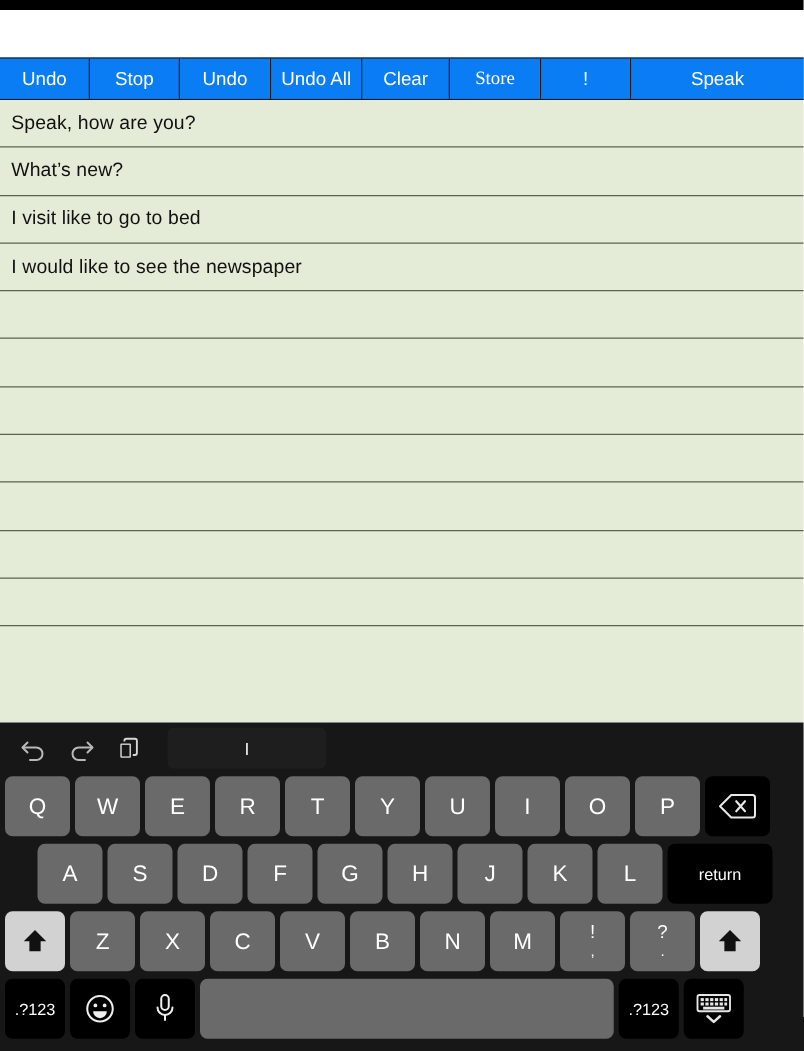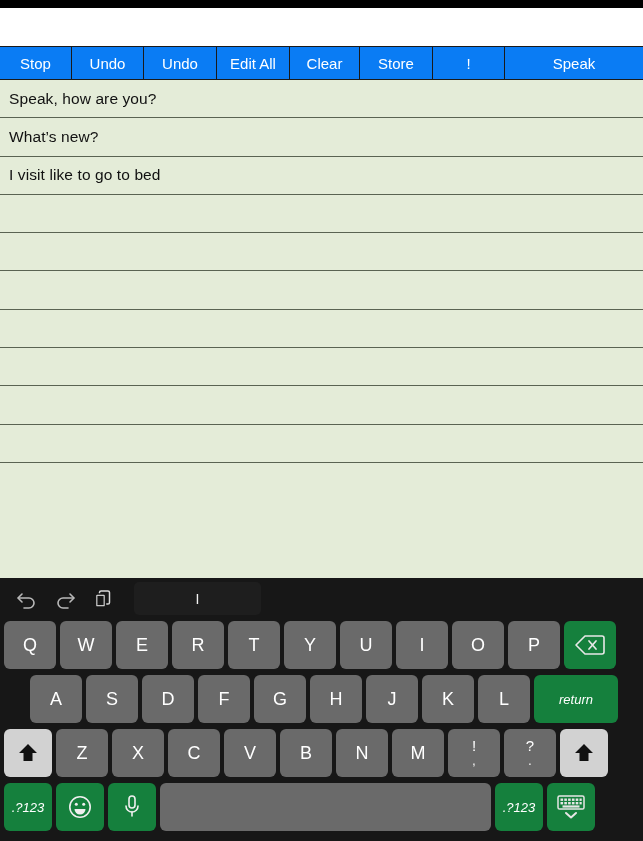"Stop" div.tb-btn { order: before "Undo" -> after "Undo" }
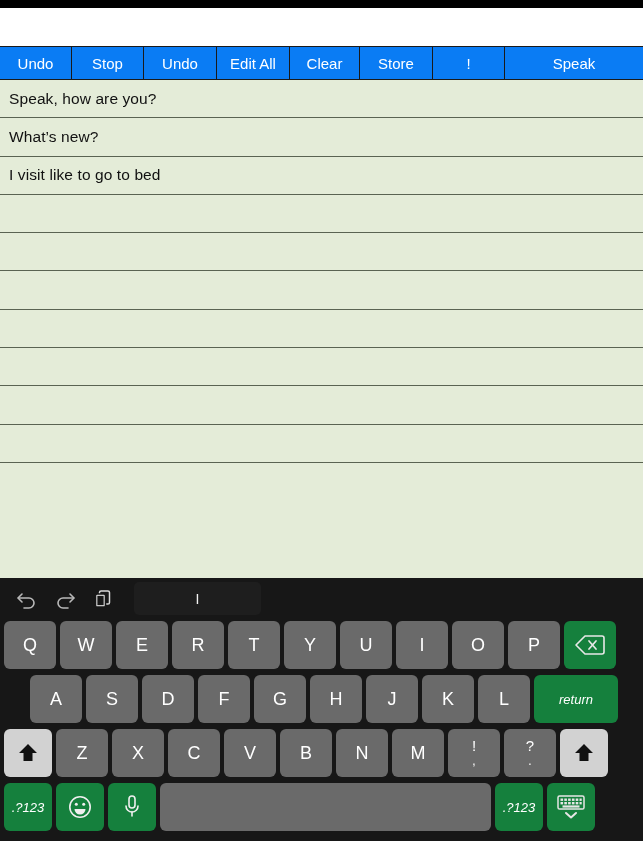"Edit All" div.tb-btn { text: Edit -> Undo }
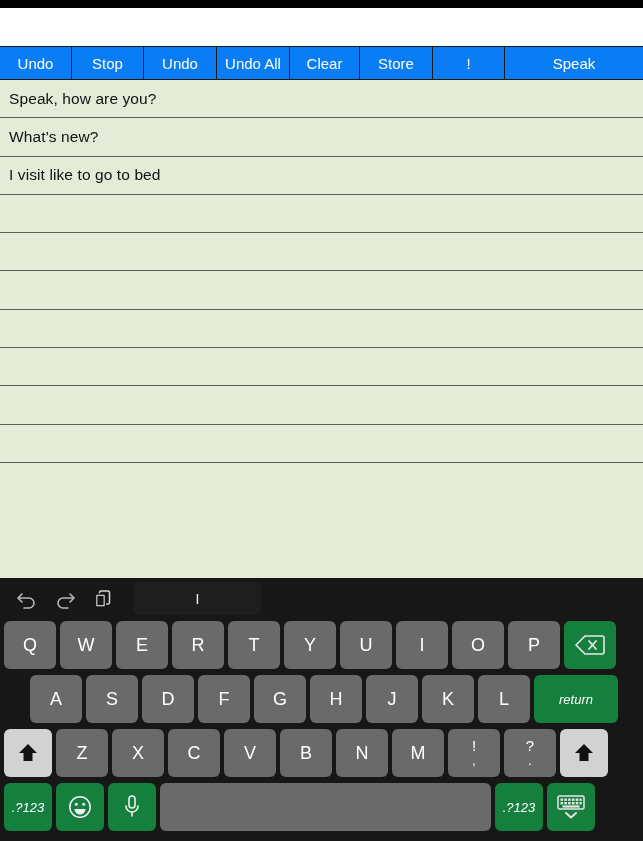"Store" div.tb-btn { font-family: none -> Liberation Serif, serif }
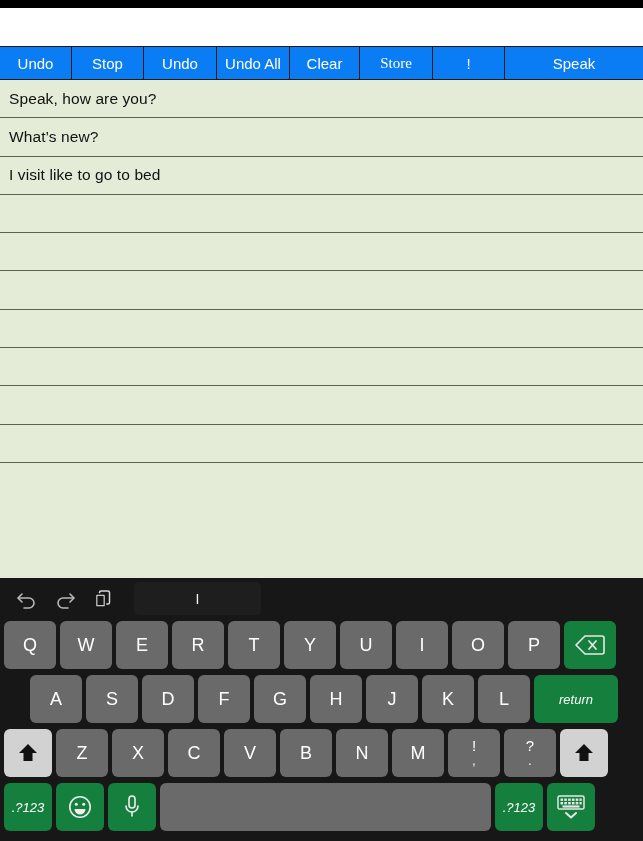"I would like to see" div.row { html: none -> <div>I would like to see the newspaper</div> }
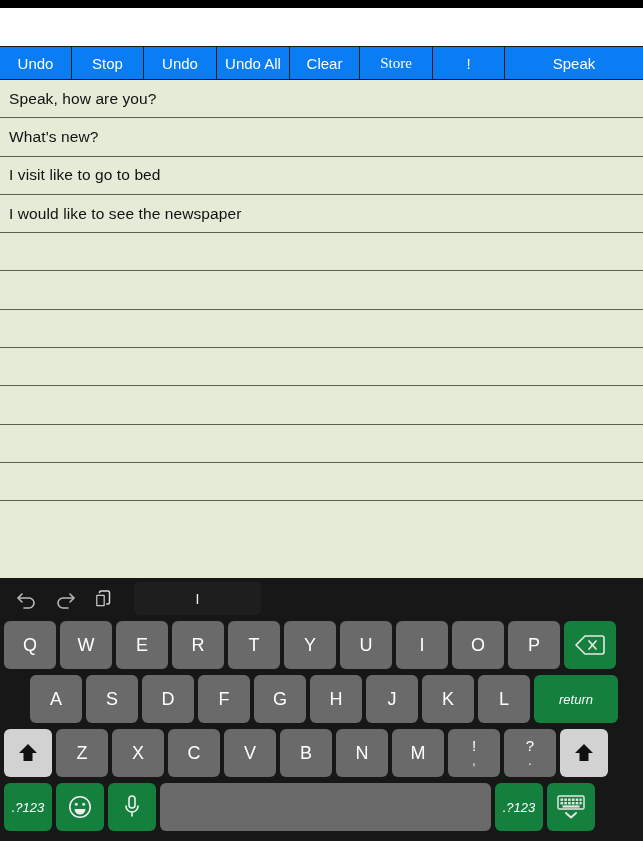"return" .key.dark { background: #15803d -> #000000; font-style: italic -> none }
